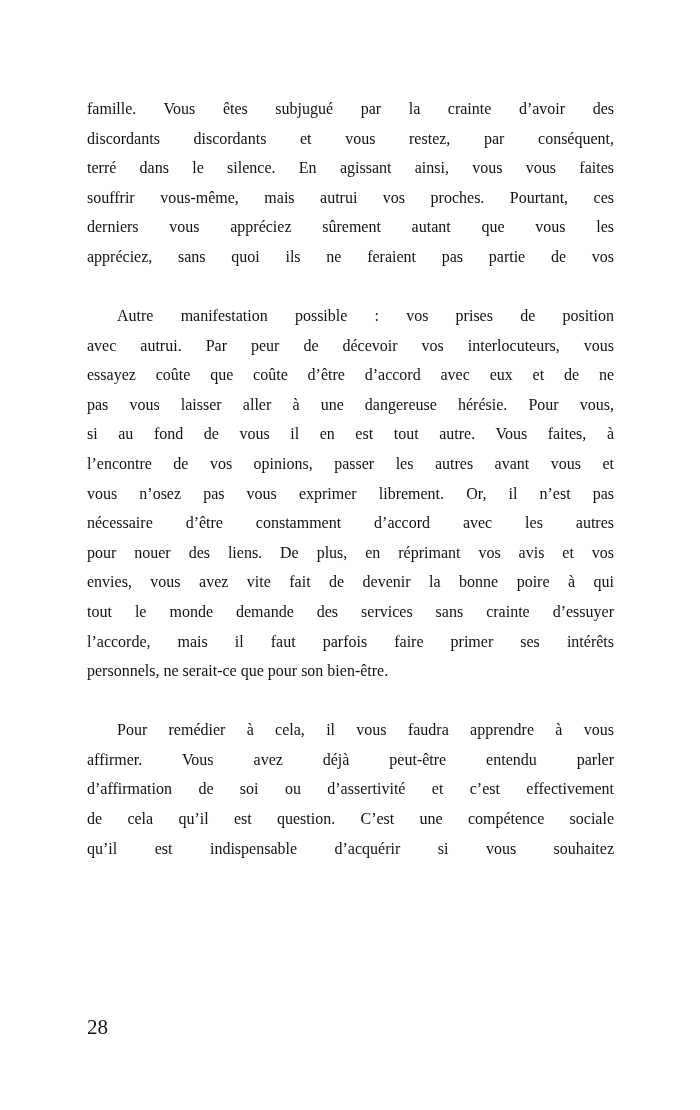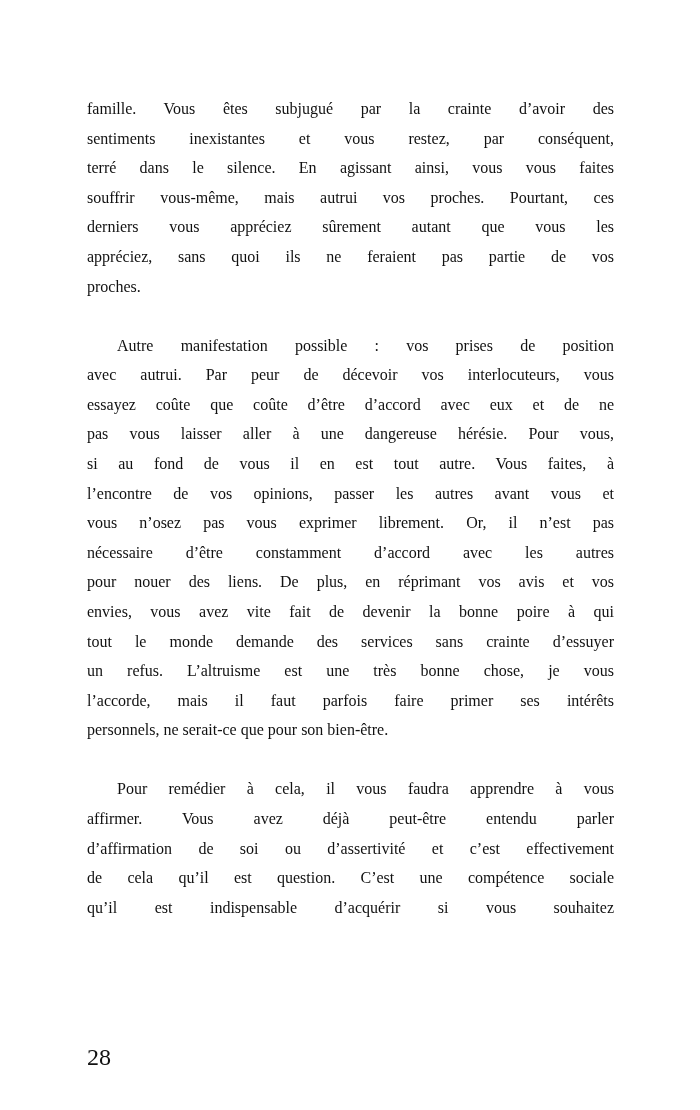"sentiments inexistantes et vous restez," span.line { text: sentiments inexistantes -> discordants discordants }
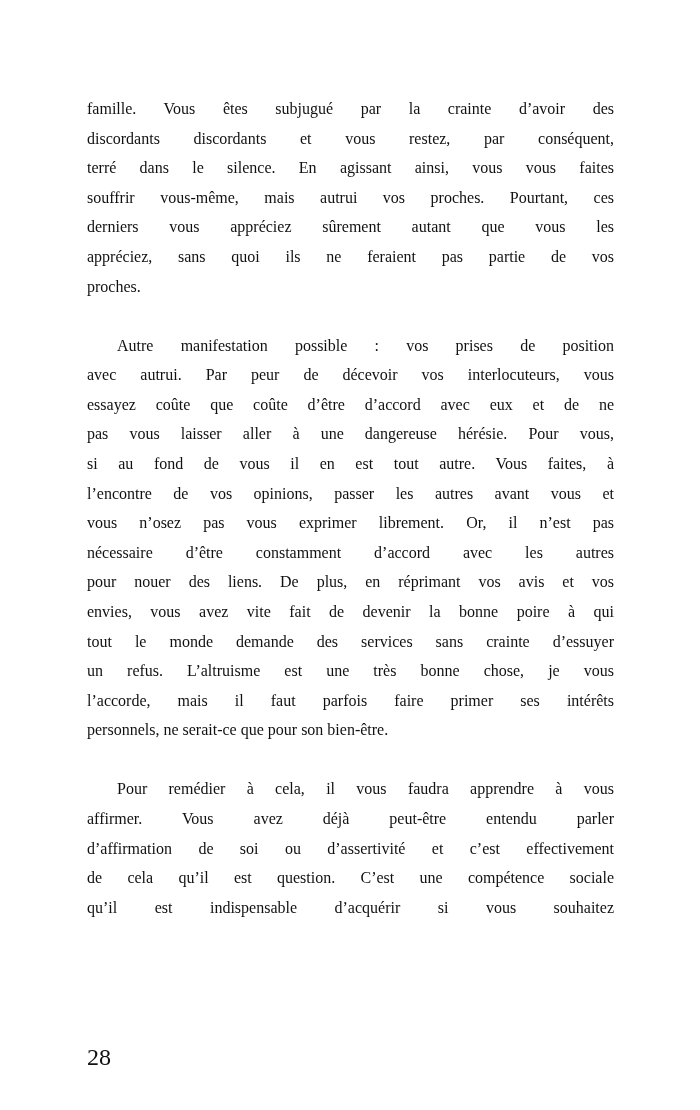"proches." span.line { html: <span>proches.</span> -> none }
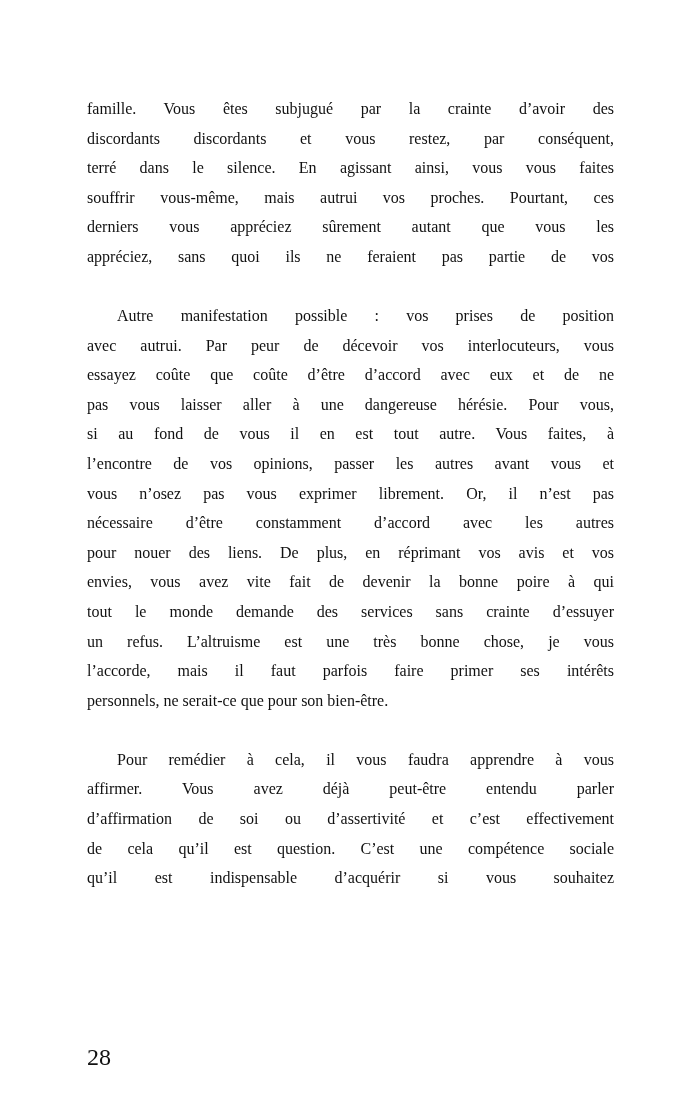"un refus. L’altruisme est une" span.line { html: <span>un refus. L’altruisme est une très bonne chose, je vous</span> -> none }
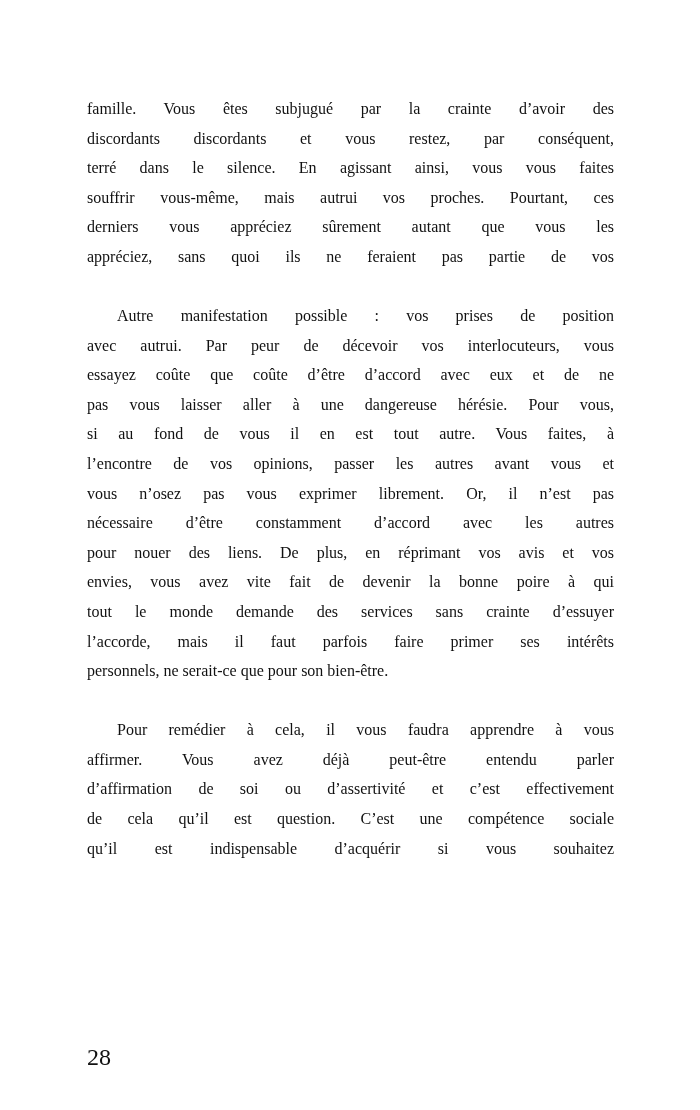"28" .page-number { font-size: 24px -> 21px; margin-top: 30px -> none }
